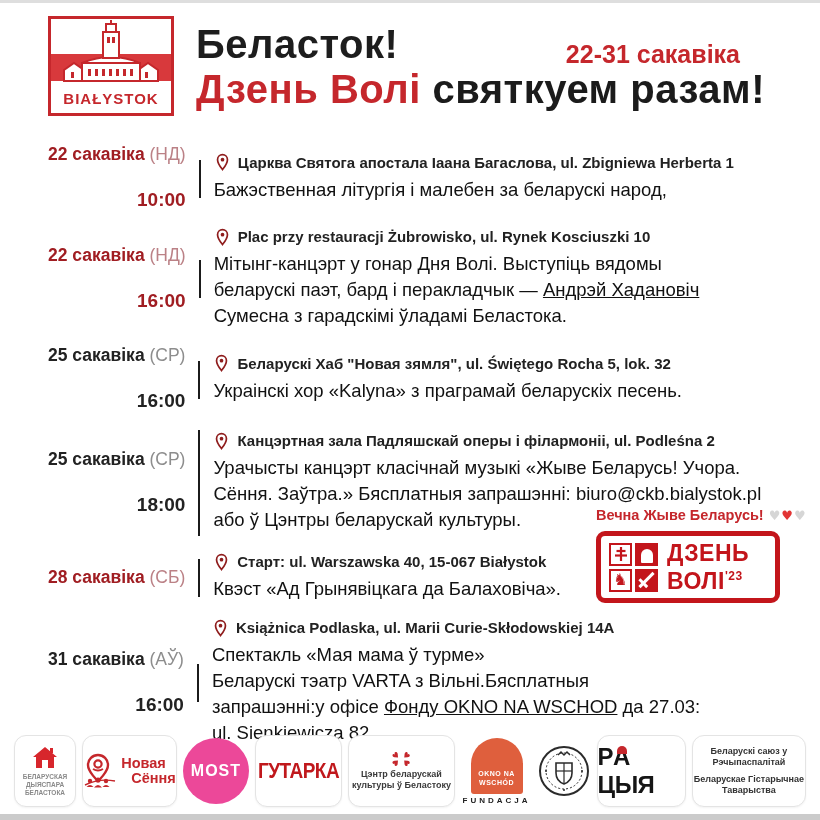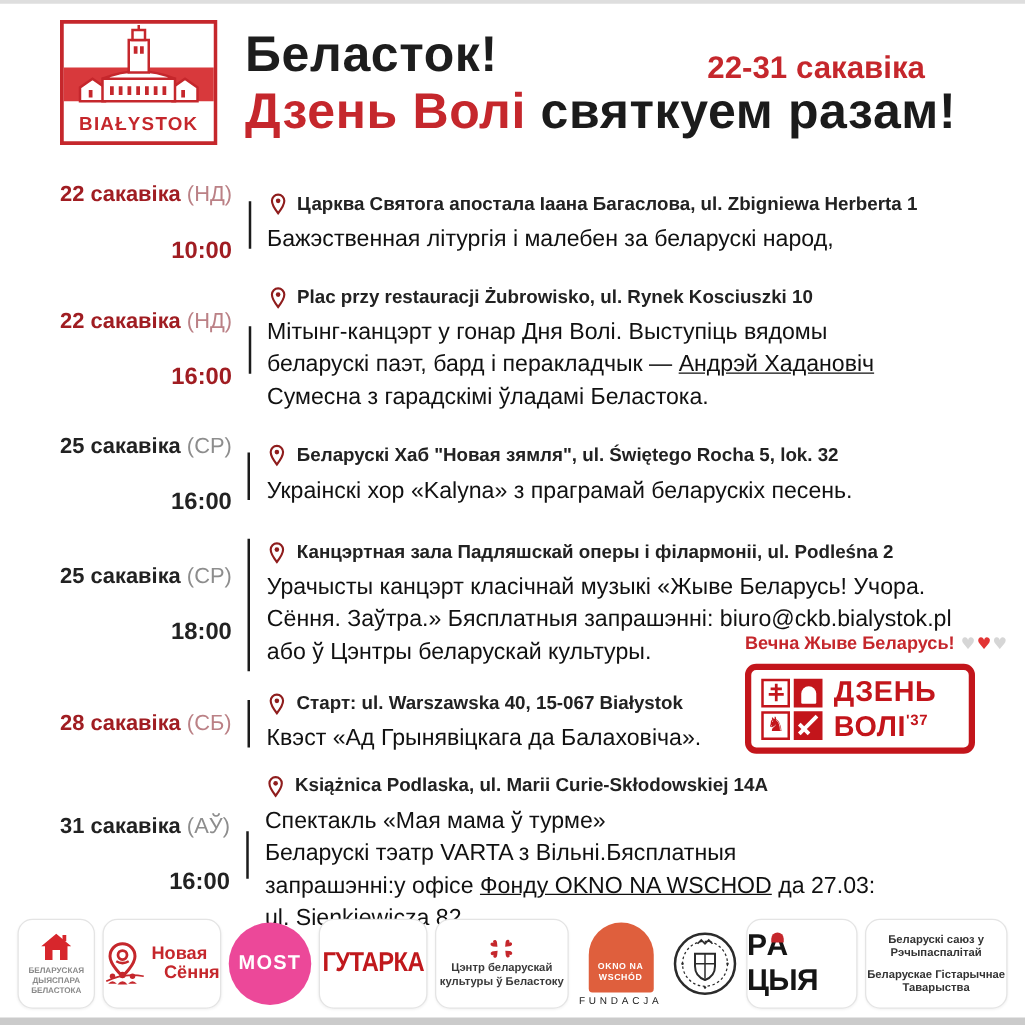"'37" sup { text: '37 -> '23 }
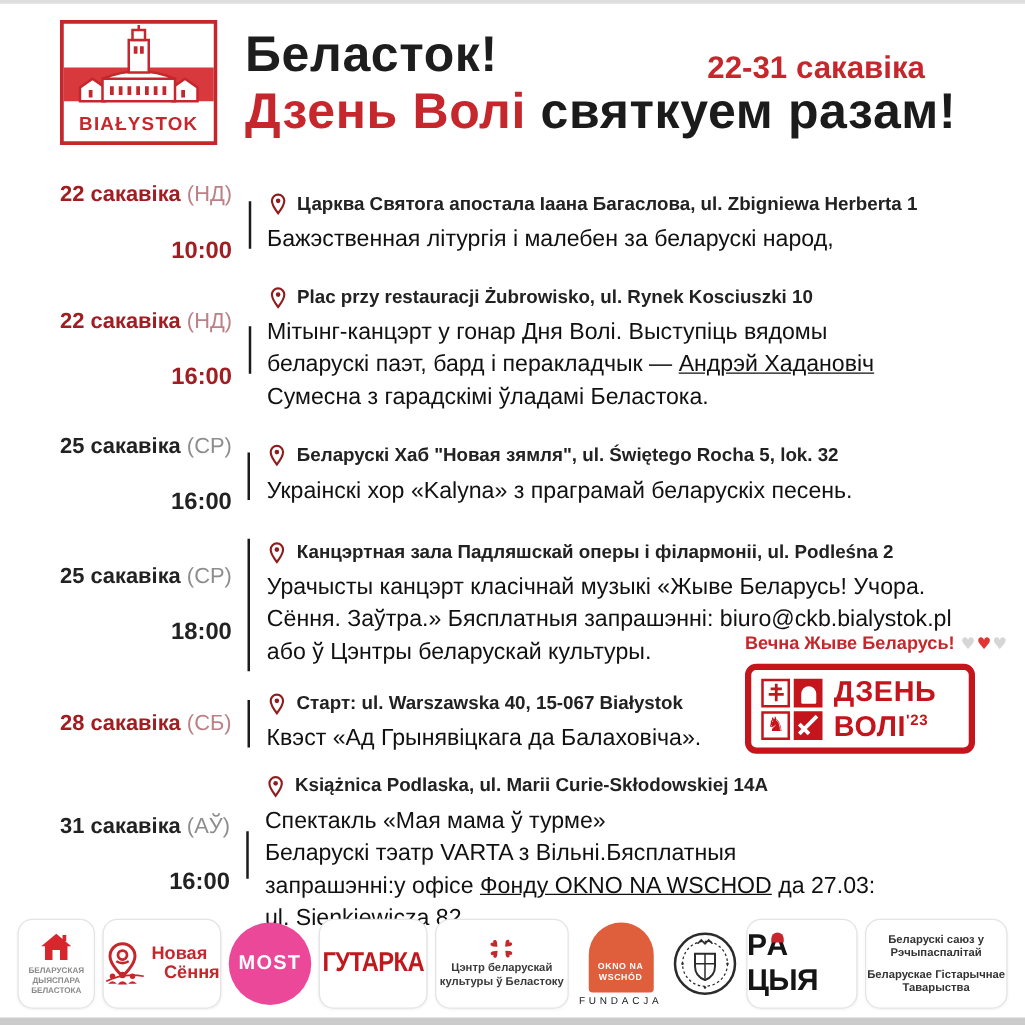"FUNDACJA" .okno-sub { font-weight: 400 -> 700 }
